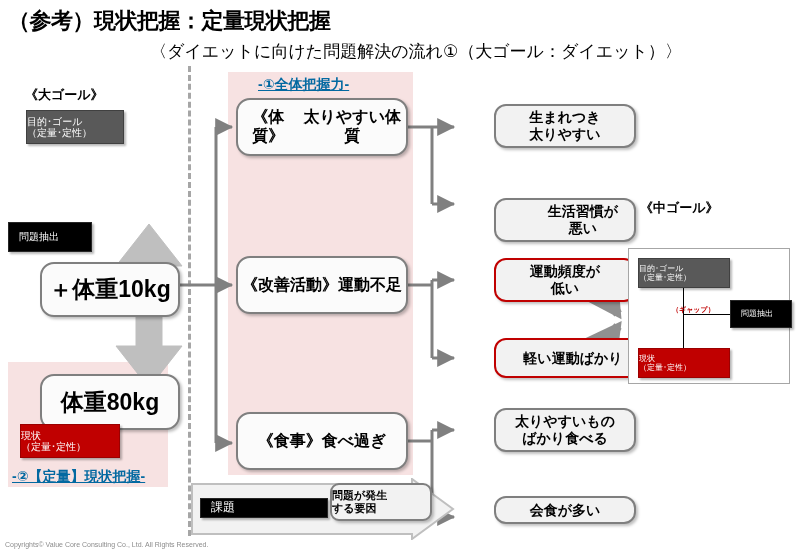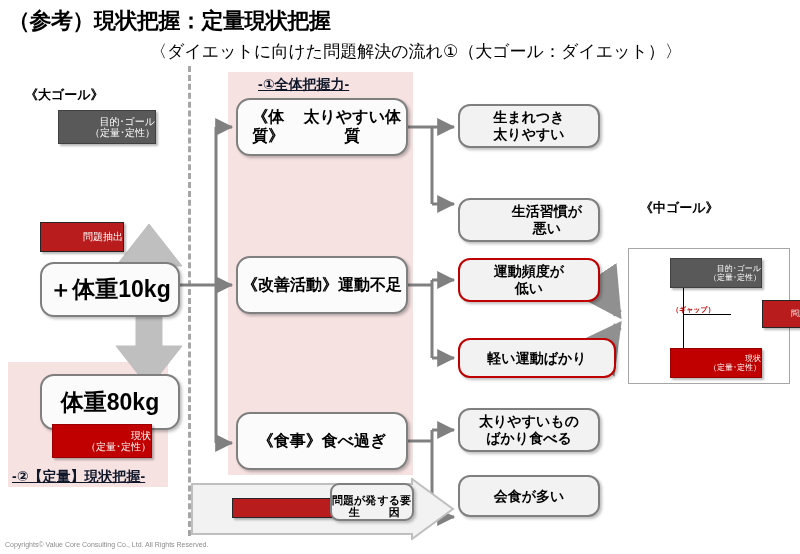"-①全体把握力-" .red-caption { color: #0f172a -> #0369a1 }
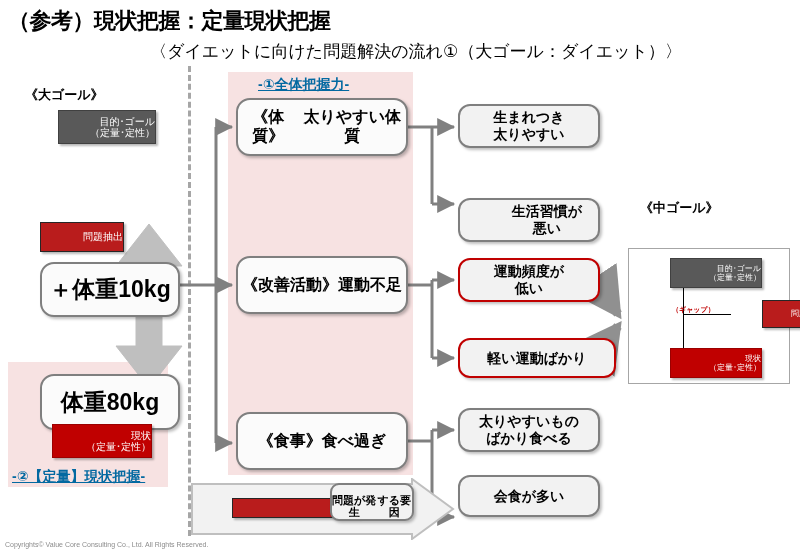"目的･ゴール" .chip { align-items: flex-end -> flex-start; margin-left: 32px -> none }
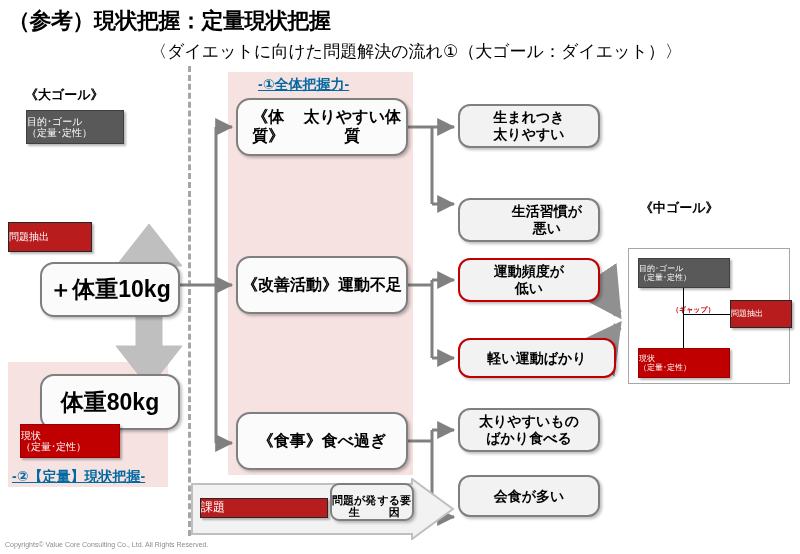"生まれつき" .leaf-box { margin-left: none -> 36px }
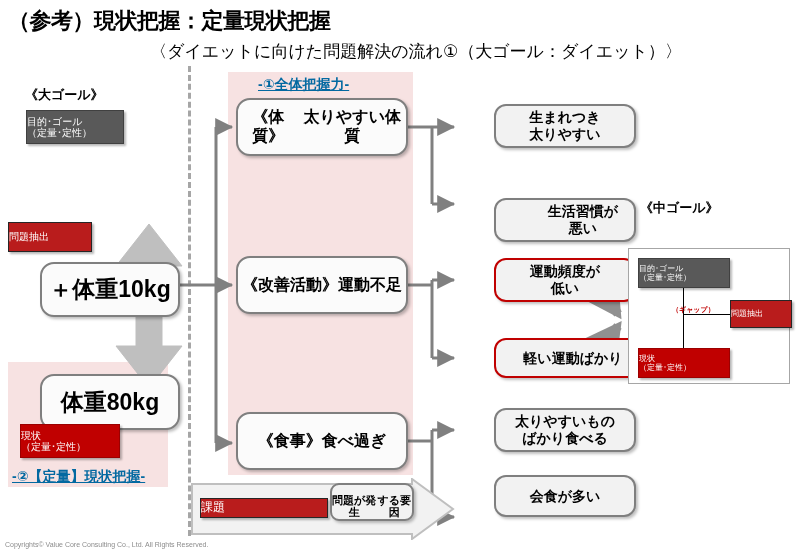"問題抽出" .chip-dark { background: #b91c1c -> #000000; padding-left: none -> 10px }
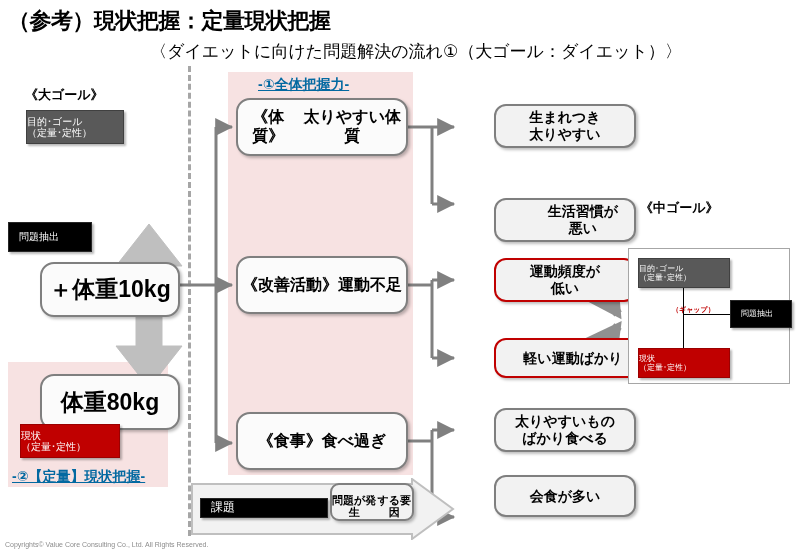"問題が発生" #bubble-cause { align-items: flex-end -> flex-start; flex-direction: none -> column; width: 84px -> 102px }
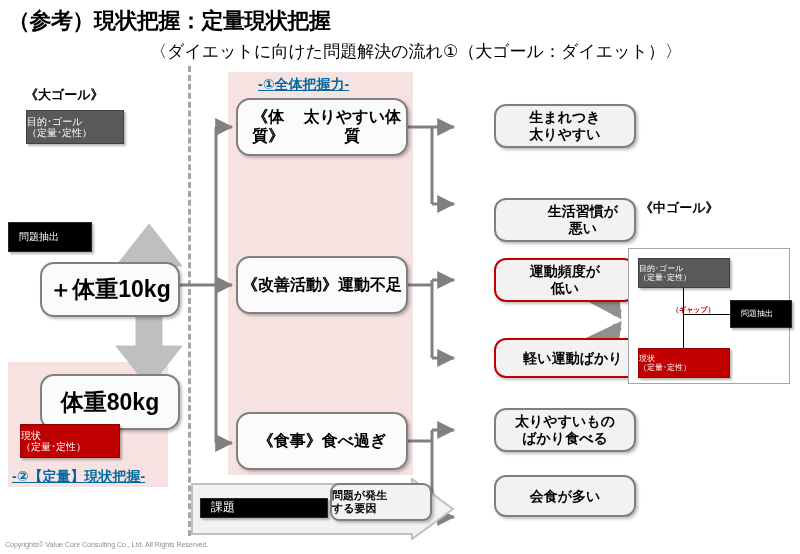"会食が多い" #leaf-dining { height: 42px -> 28px; top: 475px -> 496px }
